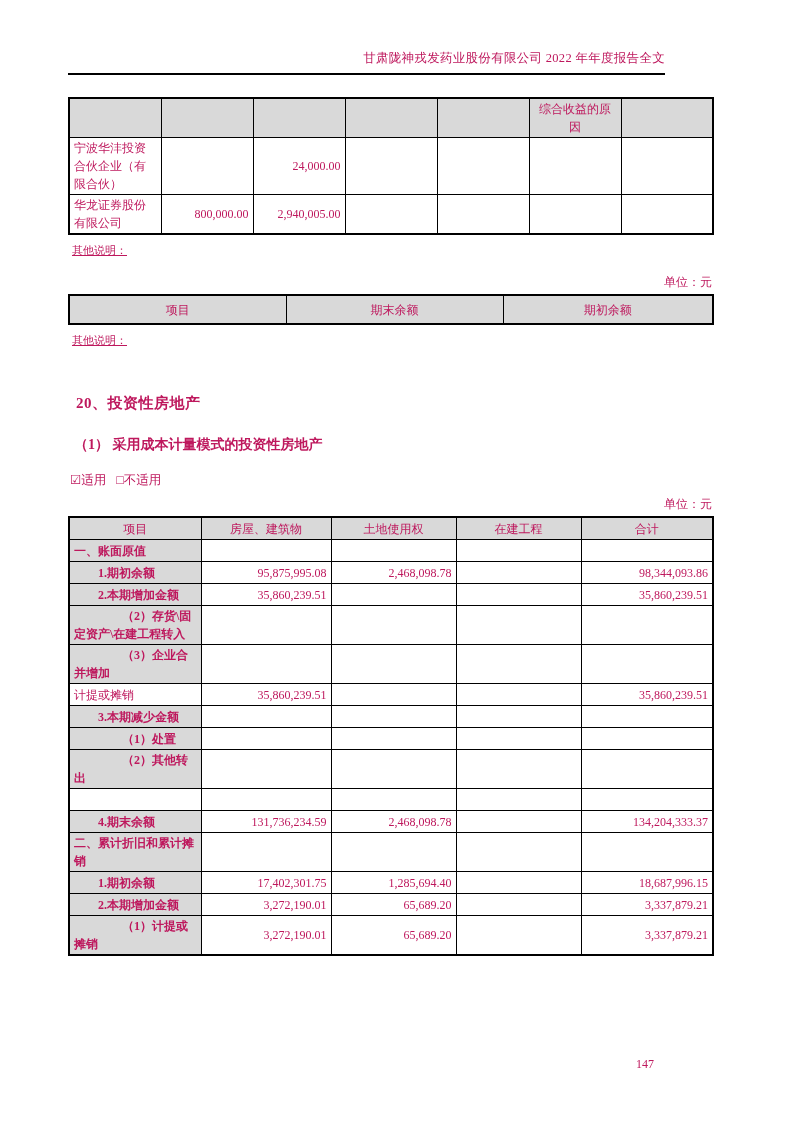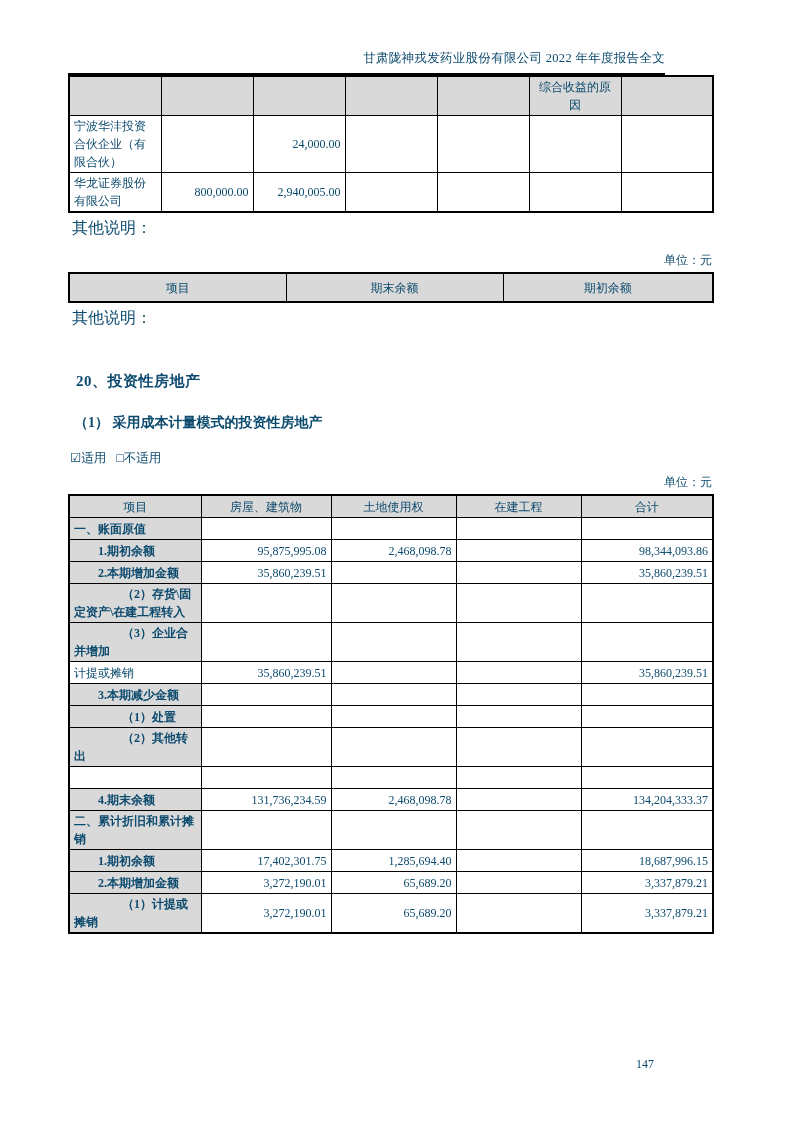"甘肃陇神戎发药业股份有限公司 2022 年年度报告全文" .page { color: #0c4a6e -> #be185d }
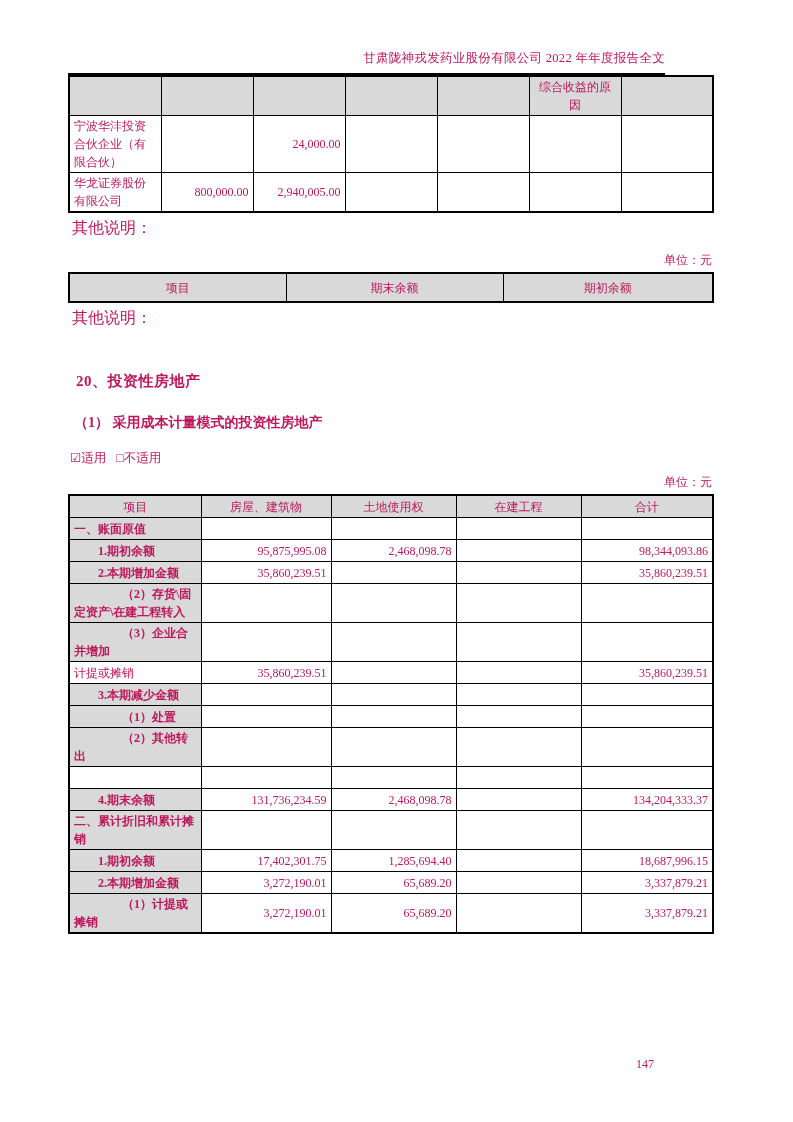"综合收益的原因" .content { padding-top: 75px -> 97px }
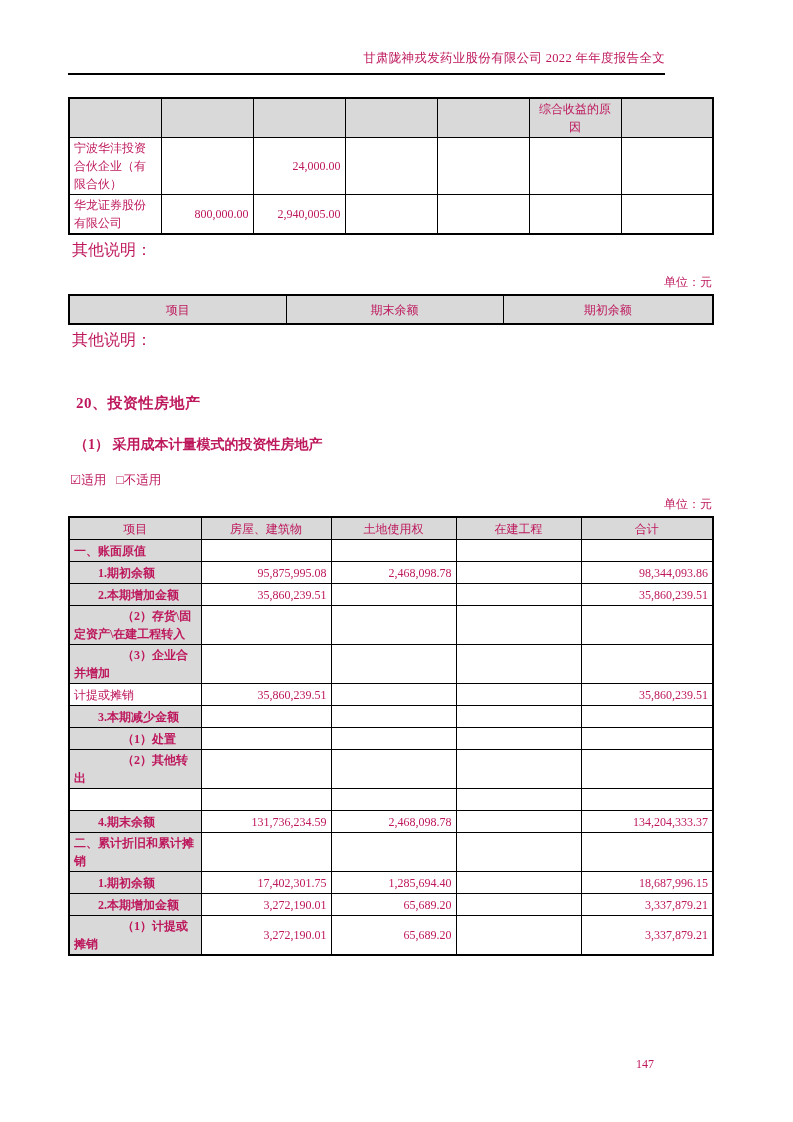"其他说明：" .note { font-size: 16px -> 11px; text-decoration: none -> underline }
